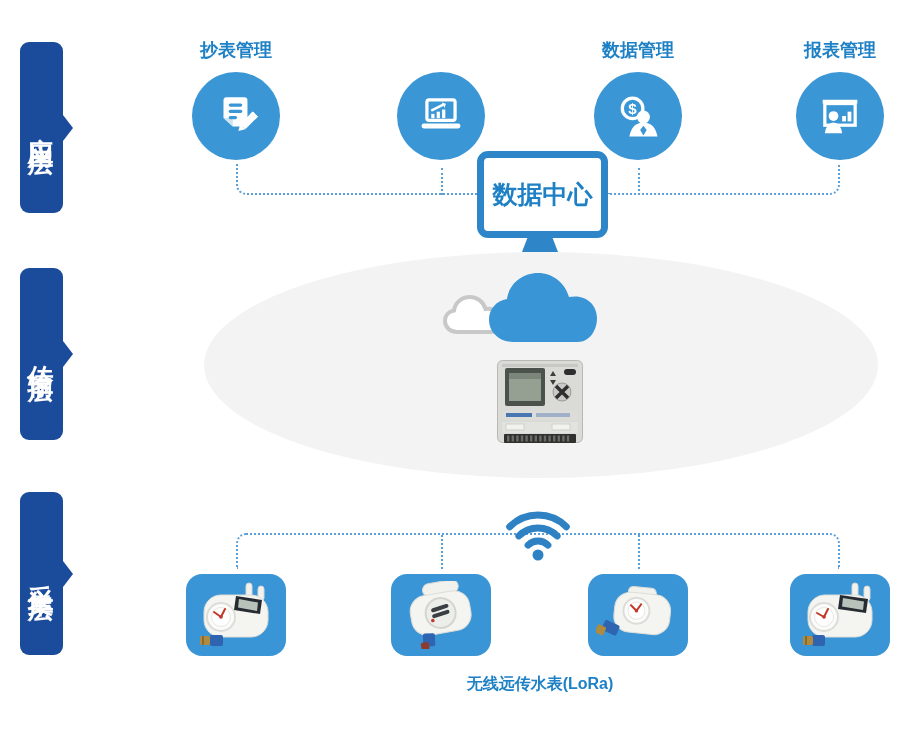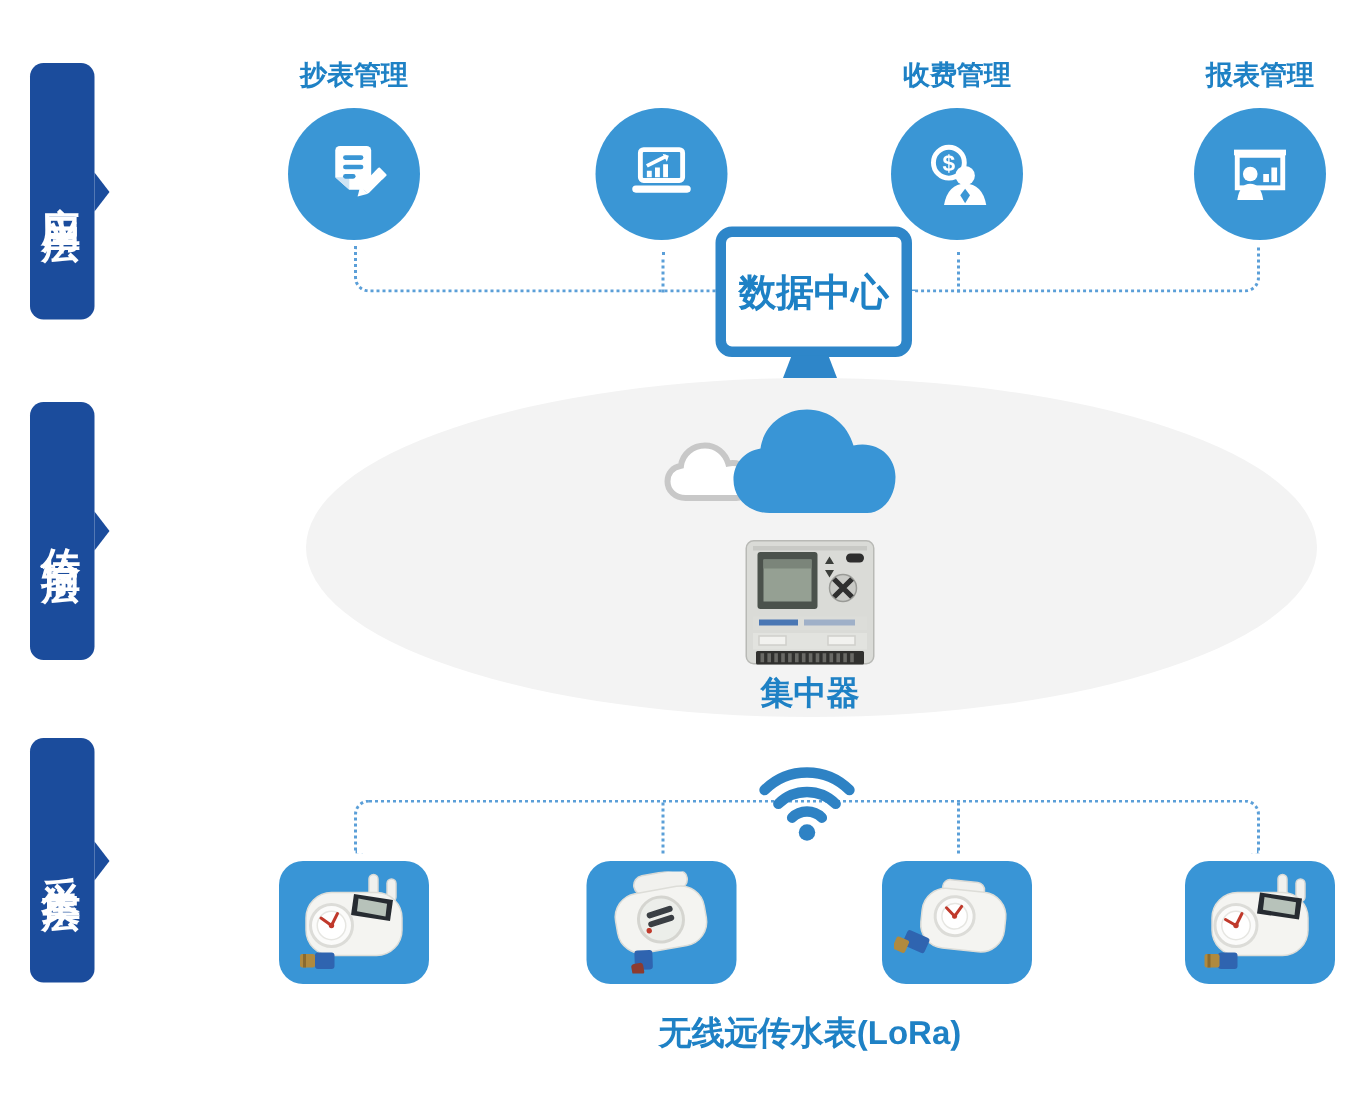"收费管理" div.module-label { text: 收费 -> 数据 }
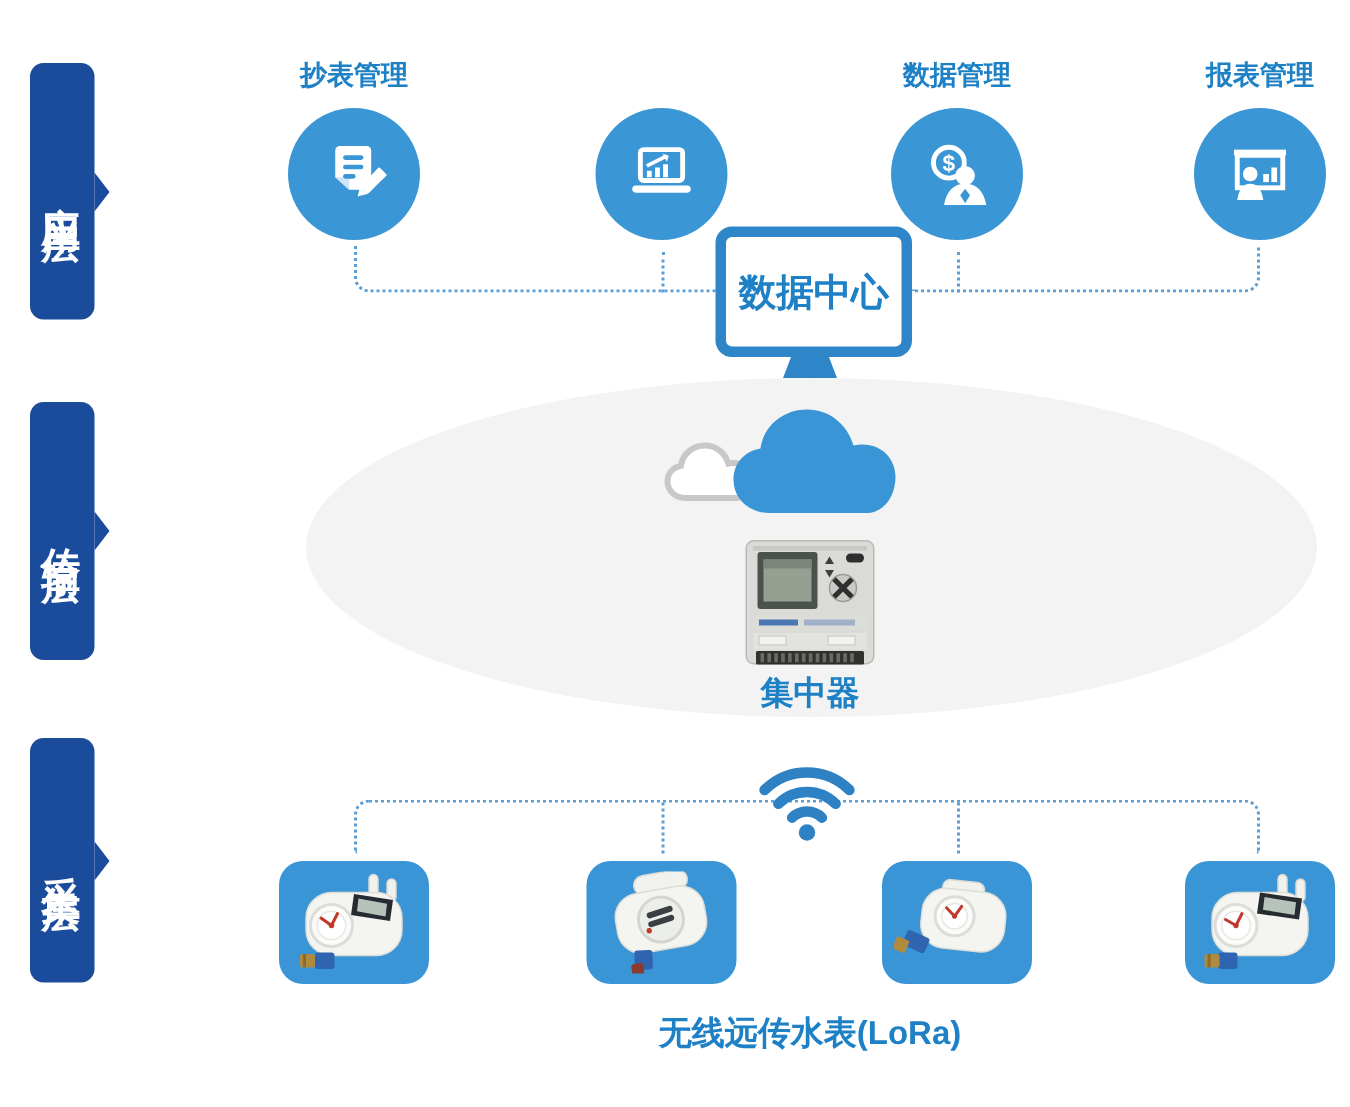"集中器" div { html: <div>集中器</div> -> none }
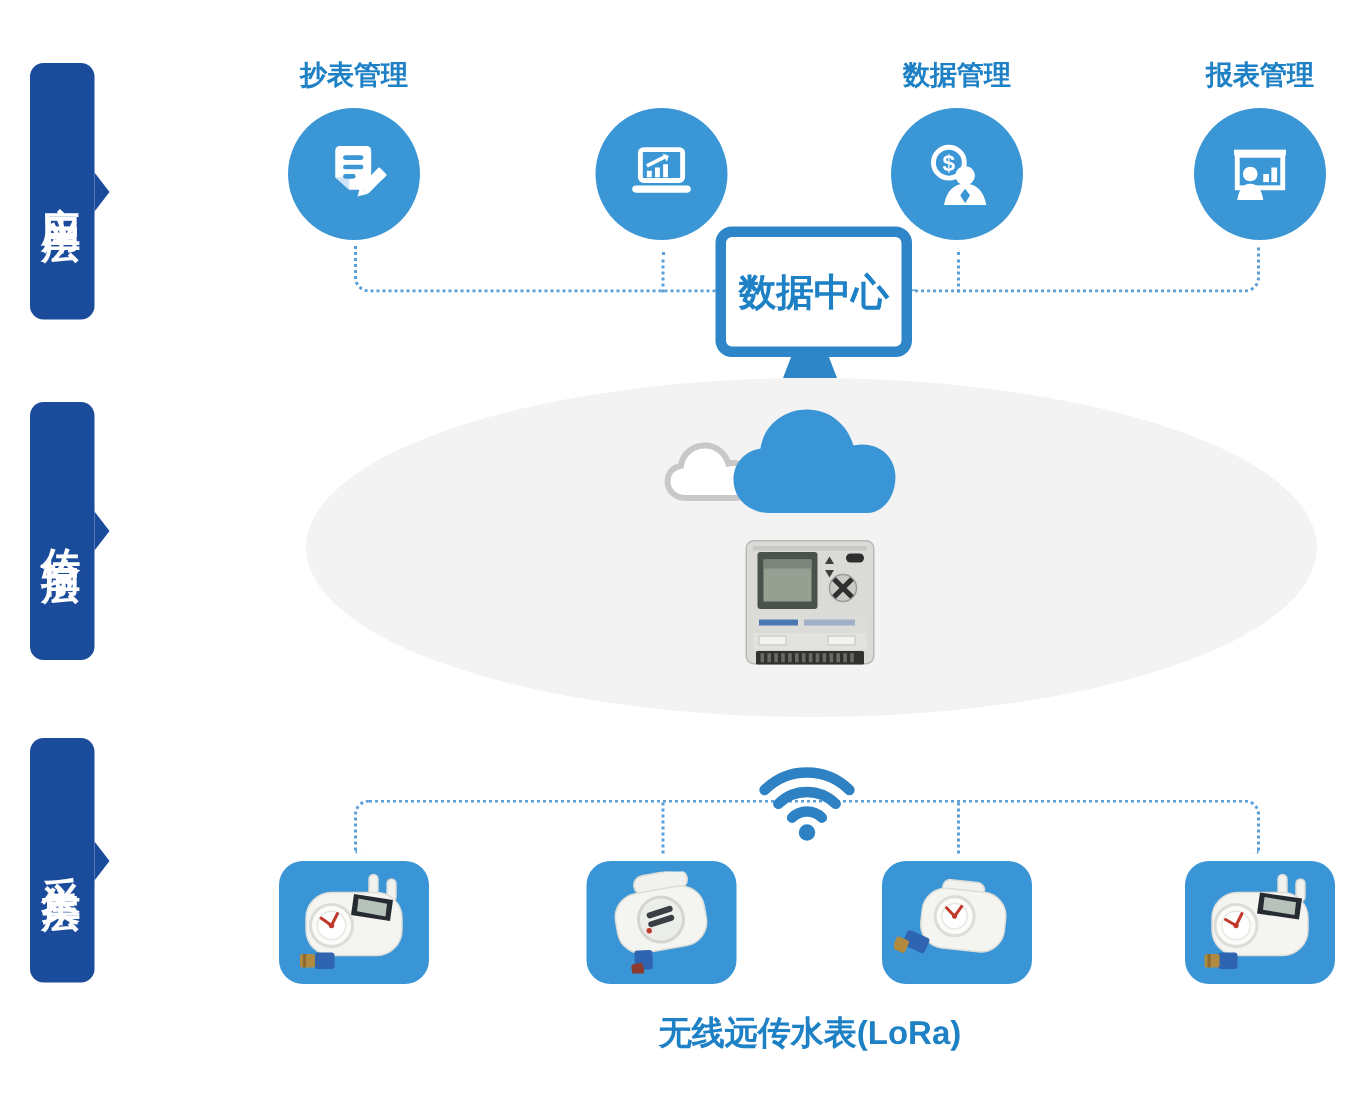"无线远传水表(LoRa)" #meters-caption { font-size: 22px -> 16px }
